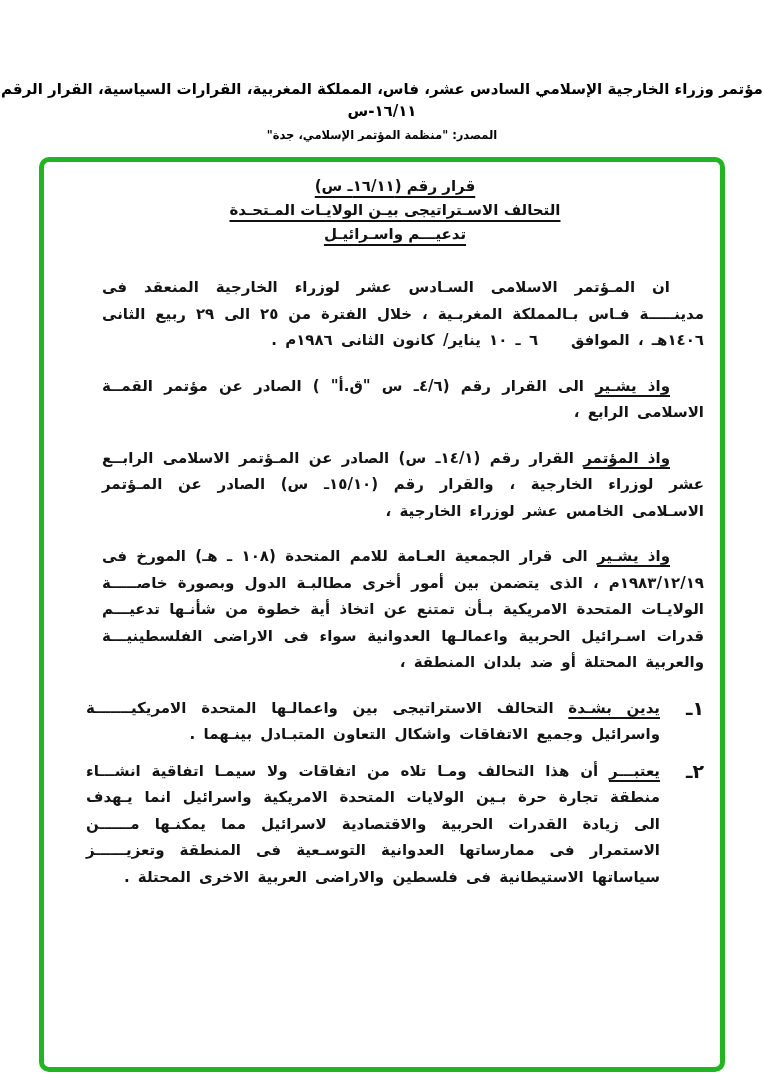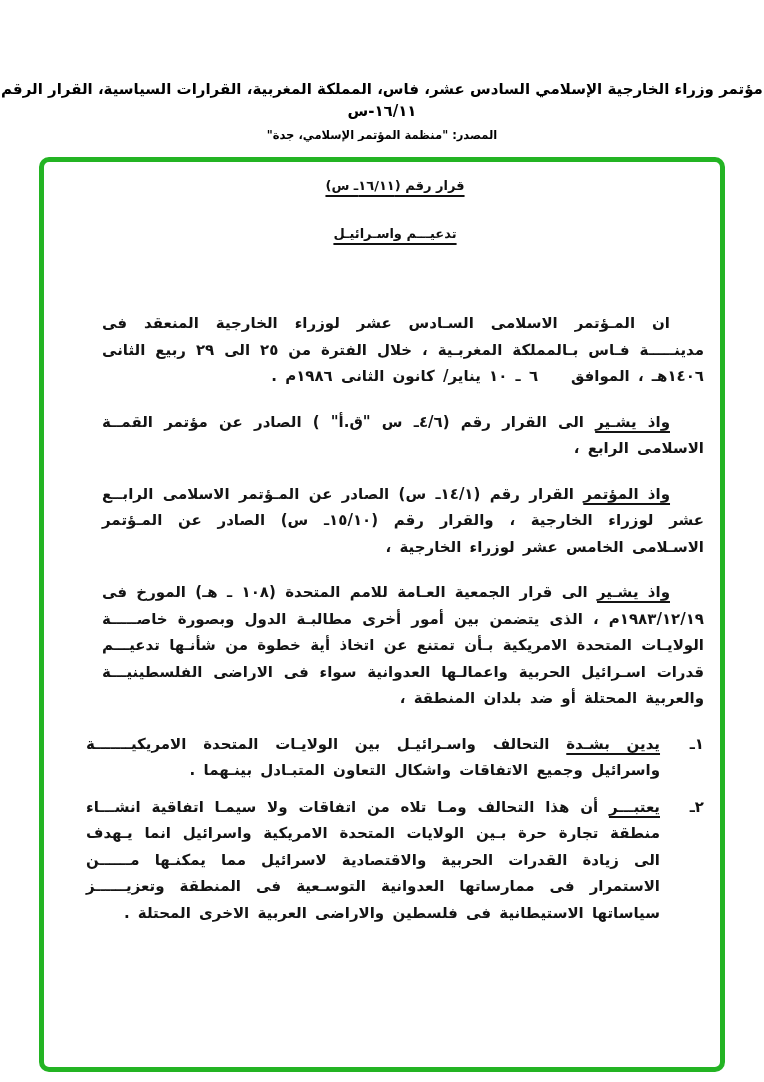"قرار رقم (١٦/١١ـ س)" .doc-title { font-size: 13px -> 15px; margin-bottom: 64px -> 28px }
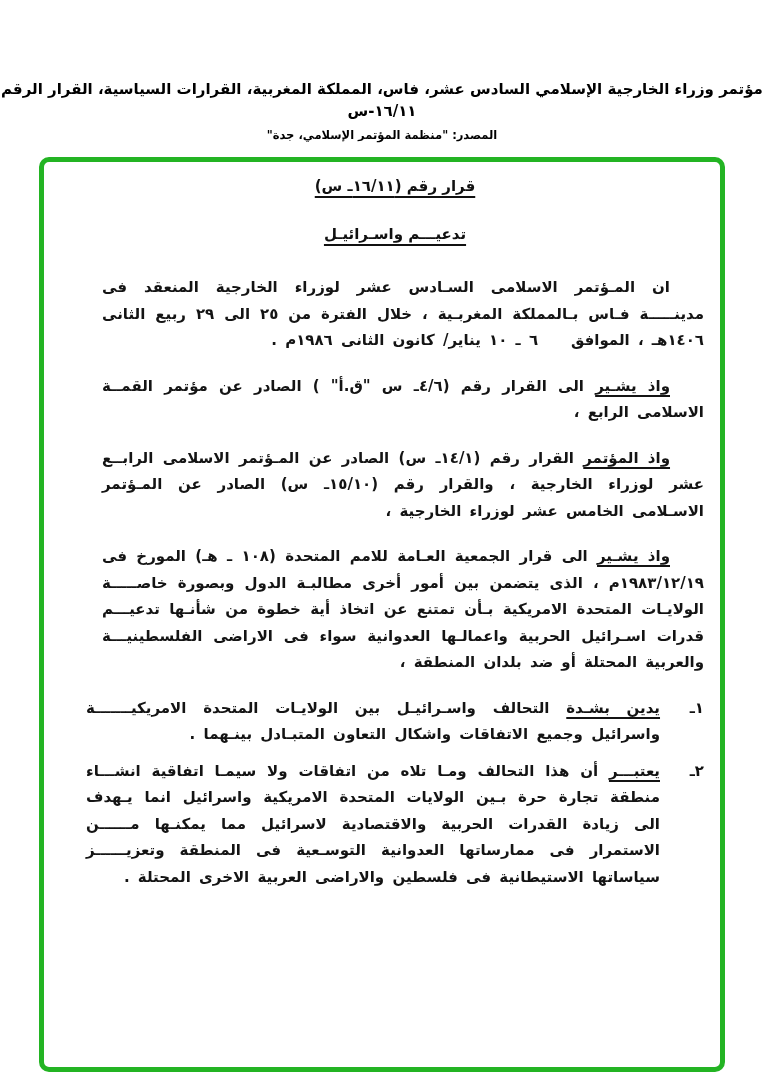"التحالف الاسـتراتيجى بيـن الولايـات" span.tline { html: none -> <span>التحالف الاسـتراتيجى بيـن الولايـات المـتحـدة</span> }
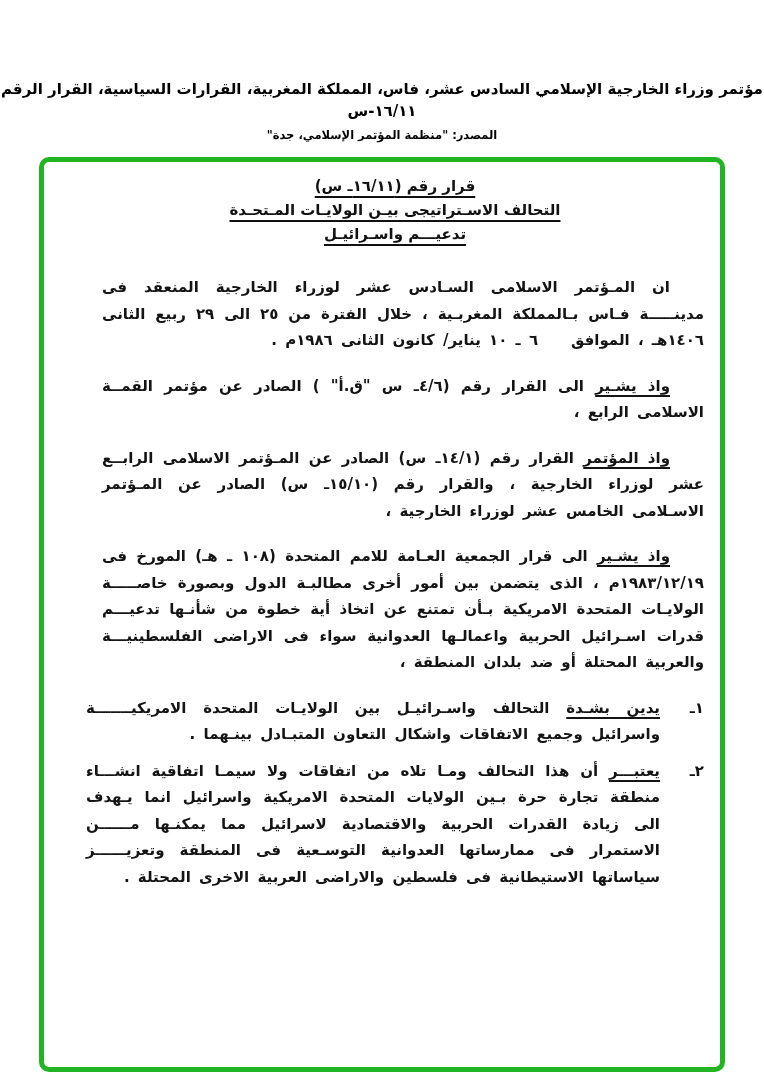"التحالف واسـرائيـل بين الولايـات المتحدة" span { text: واسـرائيـل بين الولايـات -> الاستراتيجى بين واعمالـها }
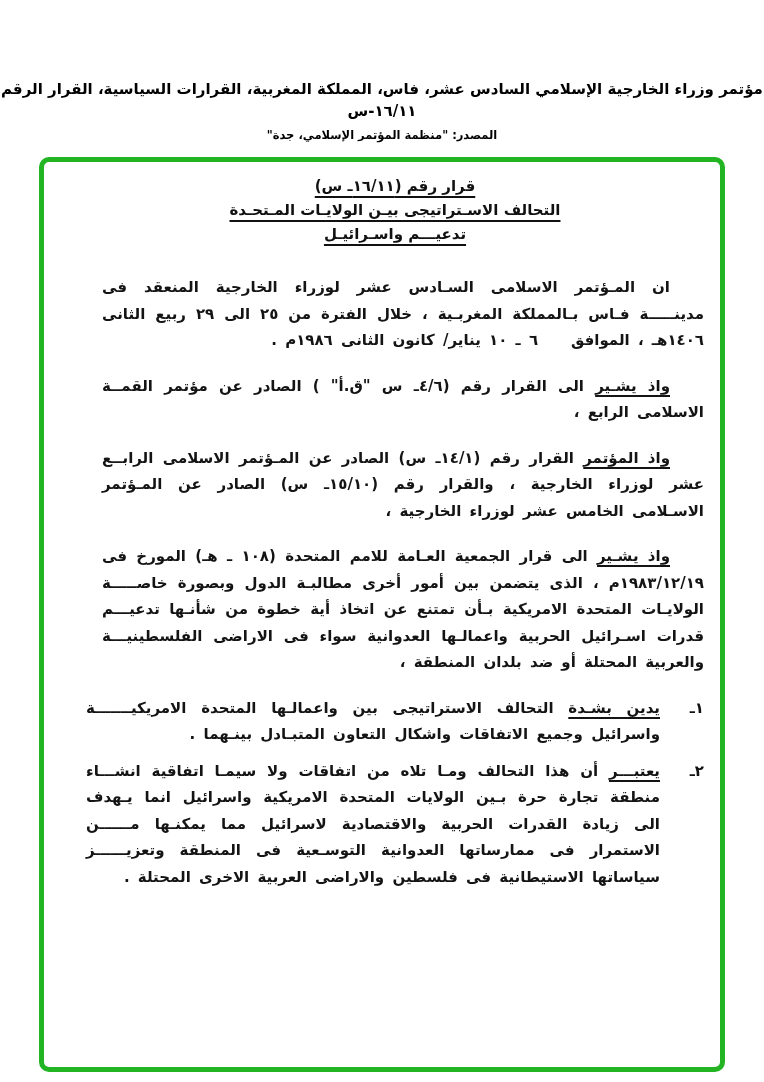"١ـ" .item-num { font-size: 15px -> 19px }
